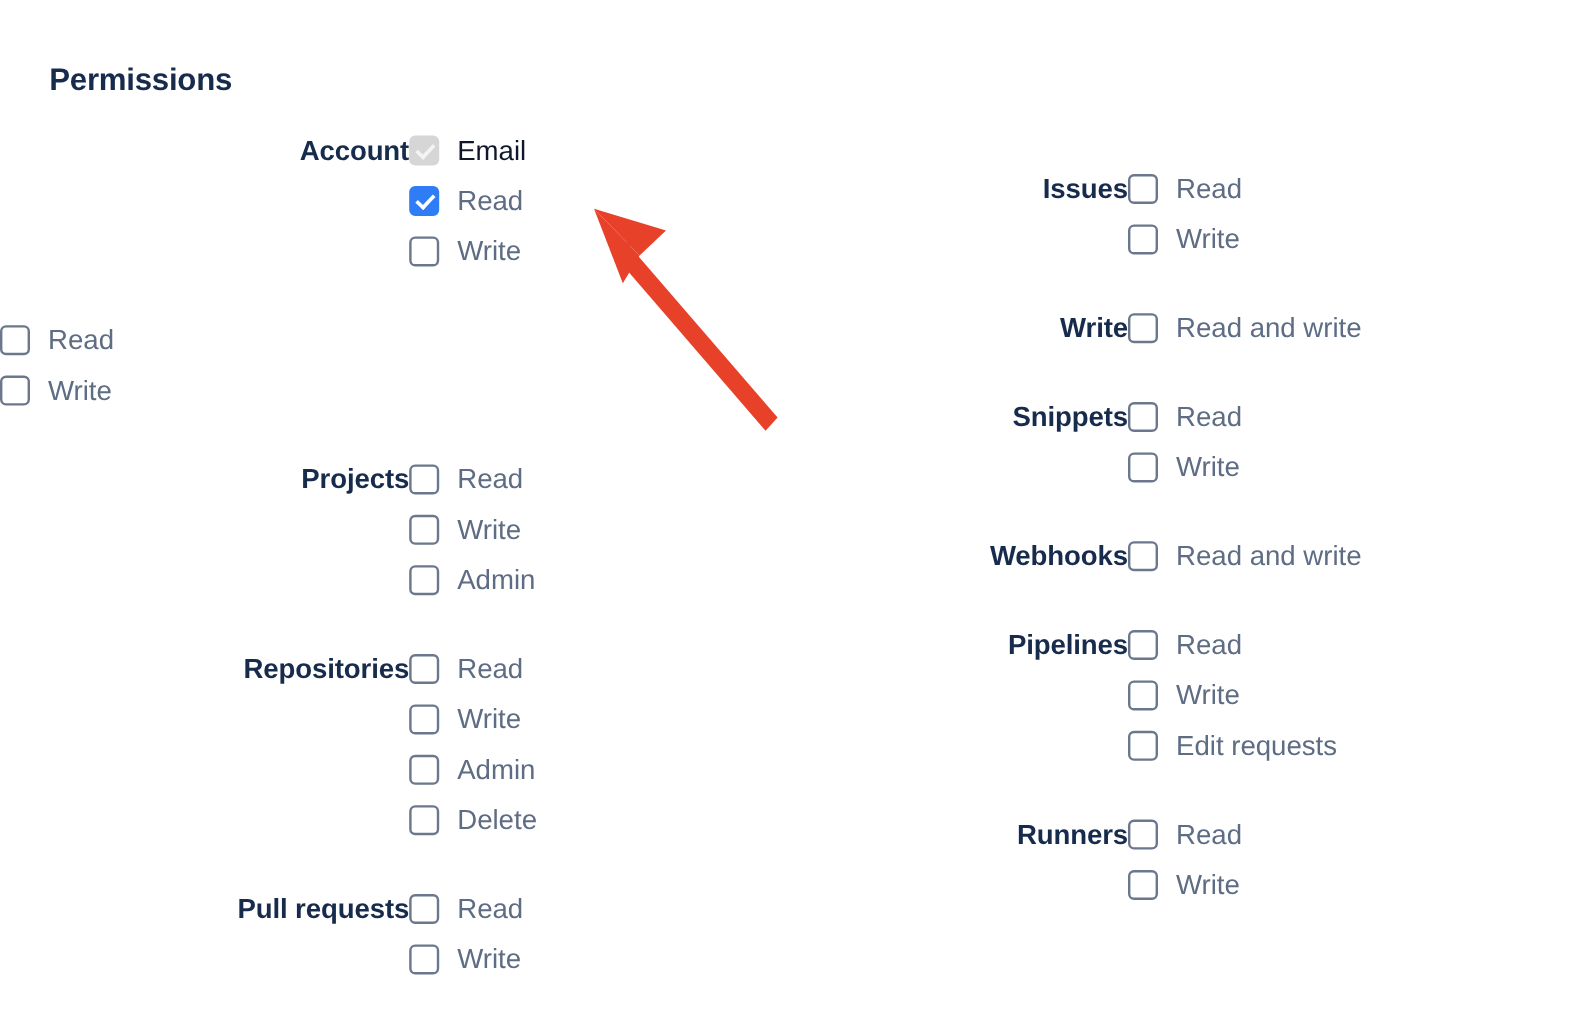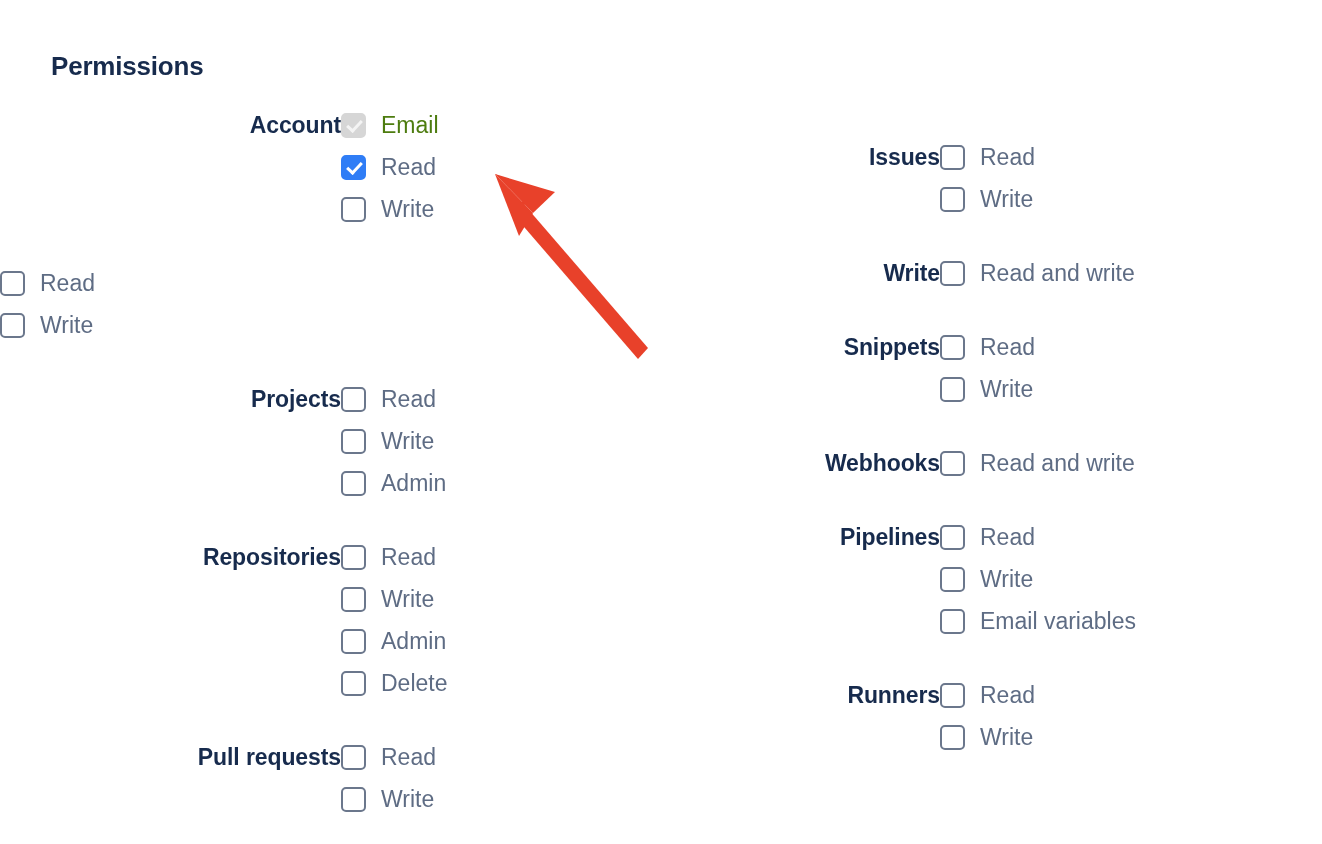"Permissions" #page-title { left: 51px -> 41px }
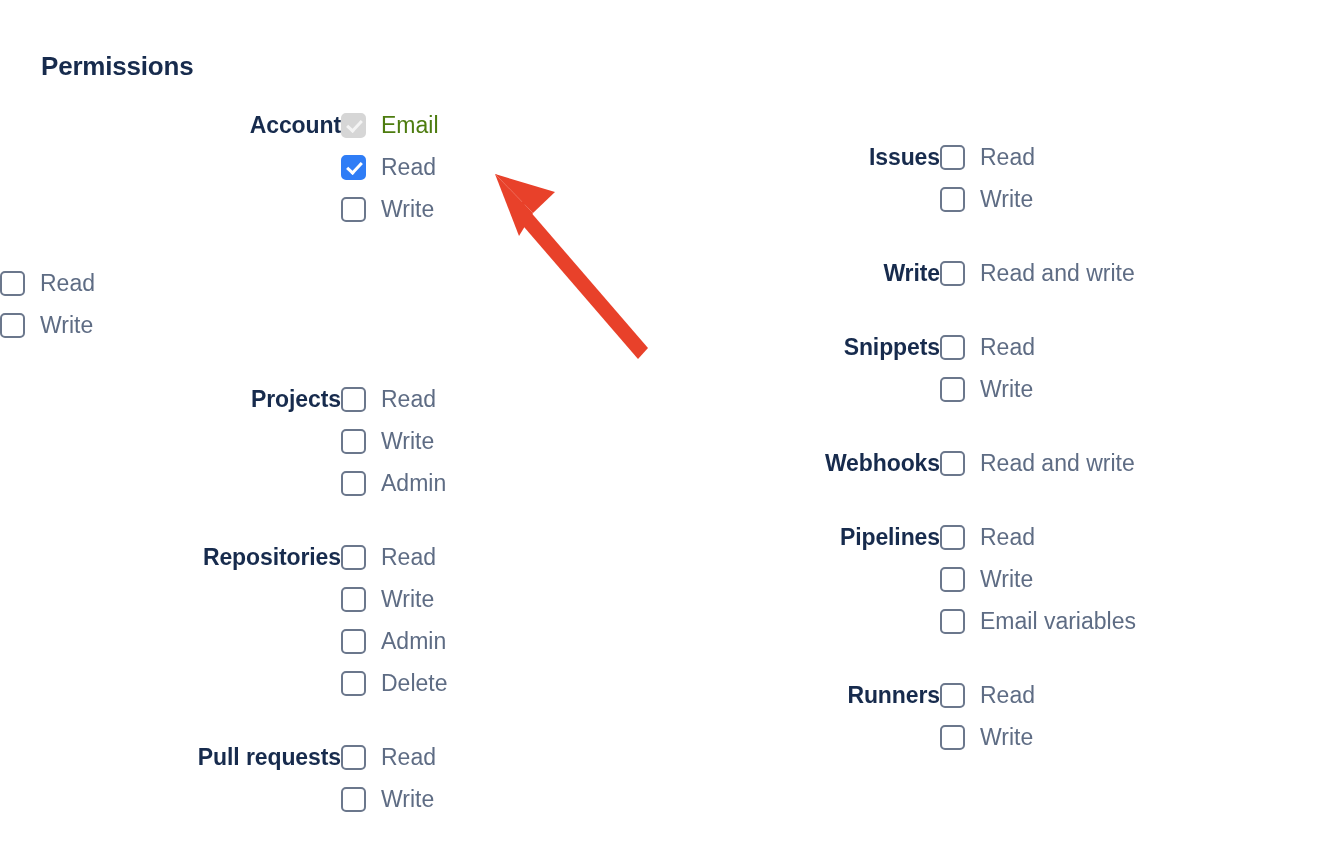"Email" .option-label.muted { color: #4d7c0f -> #0f172a }
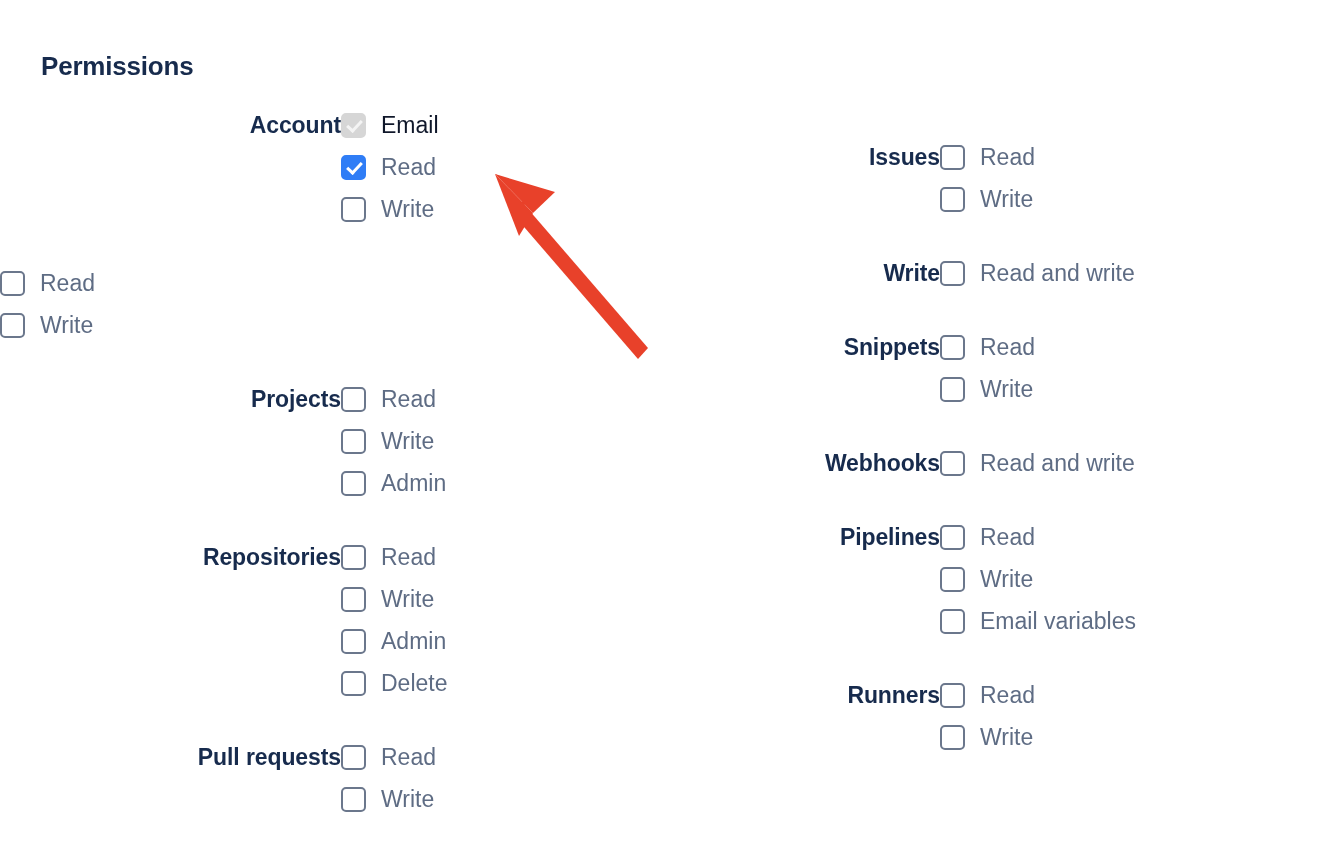"Email variables" span.option-label { text: Email variables -> Edit requests }
